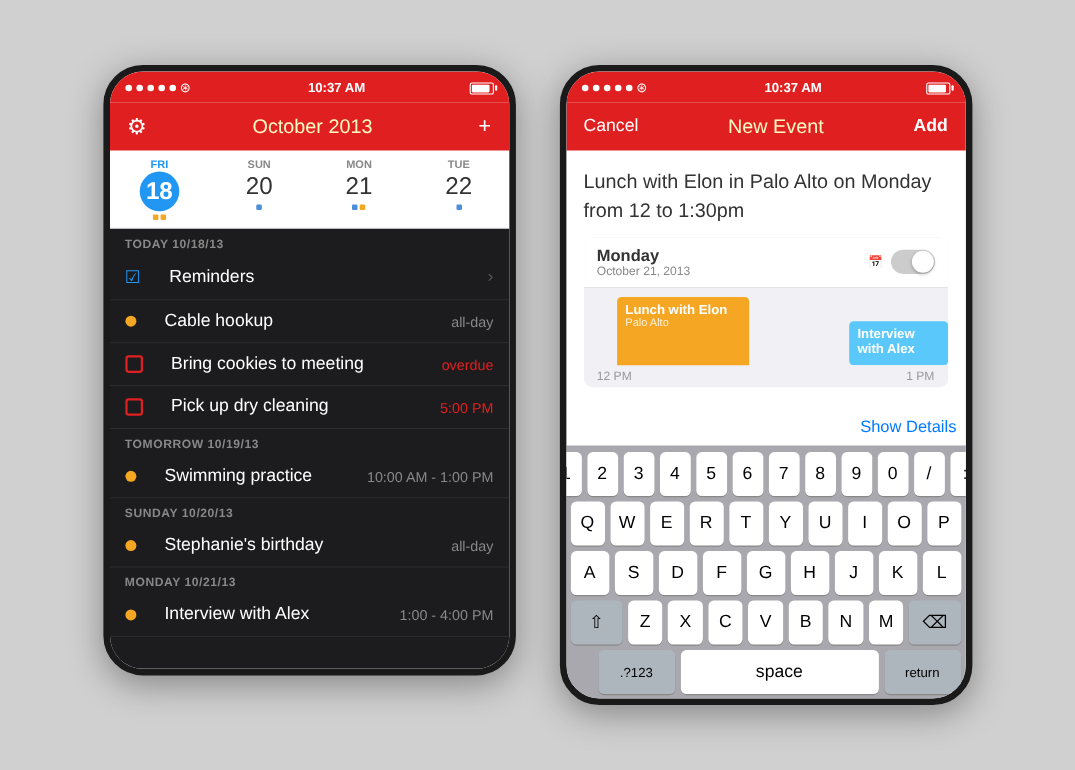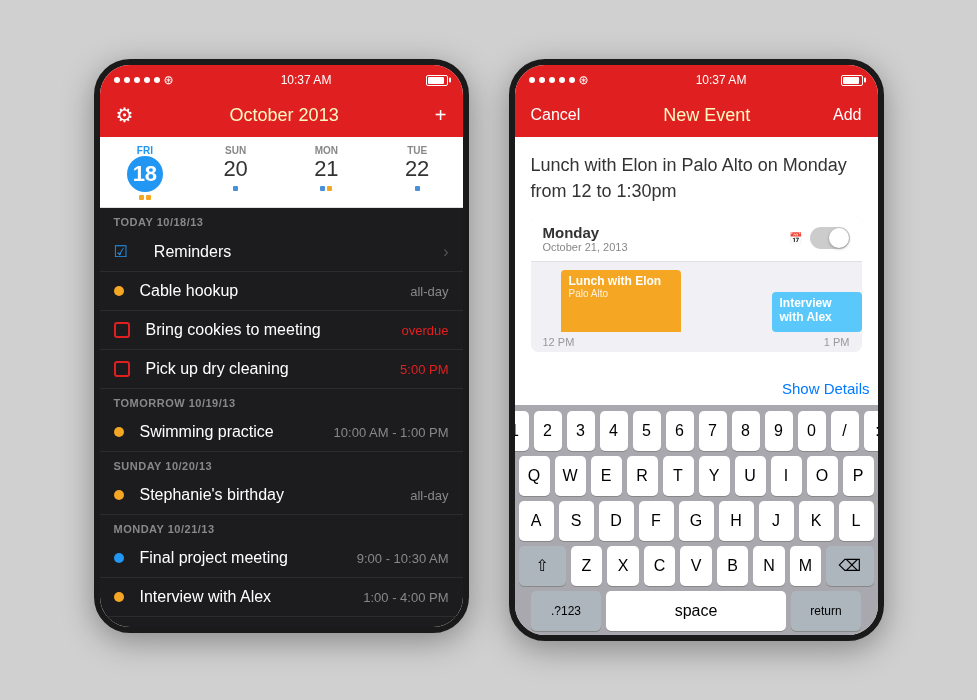"10:37 AM" .status-time { font-weight: 400 -> 700 }
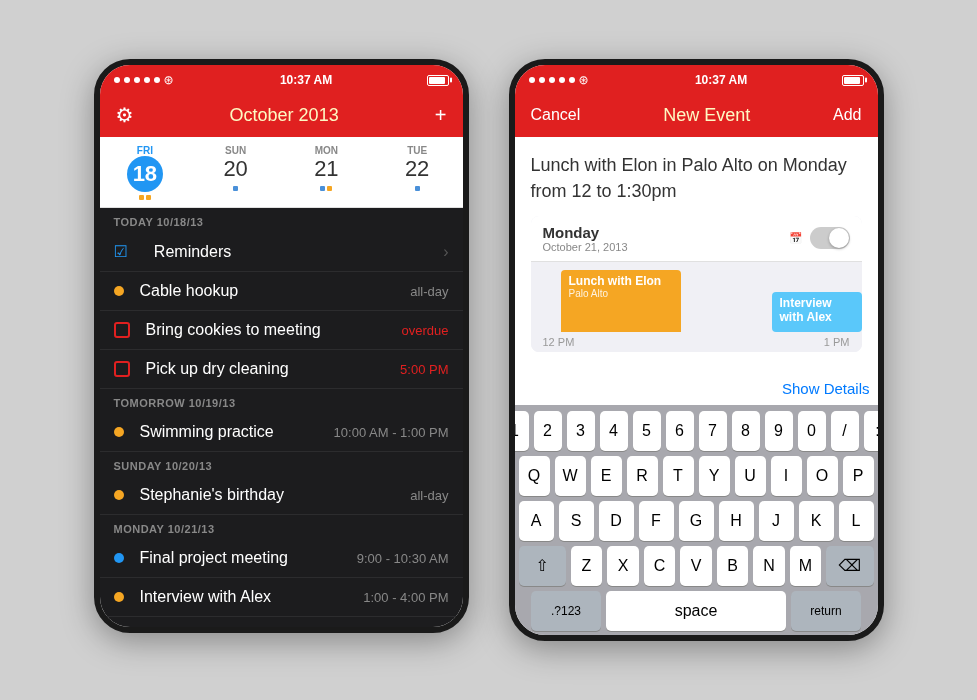"Add" .nav-add { font-weight: 400 -> 700 }
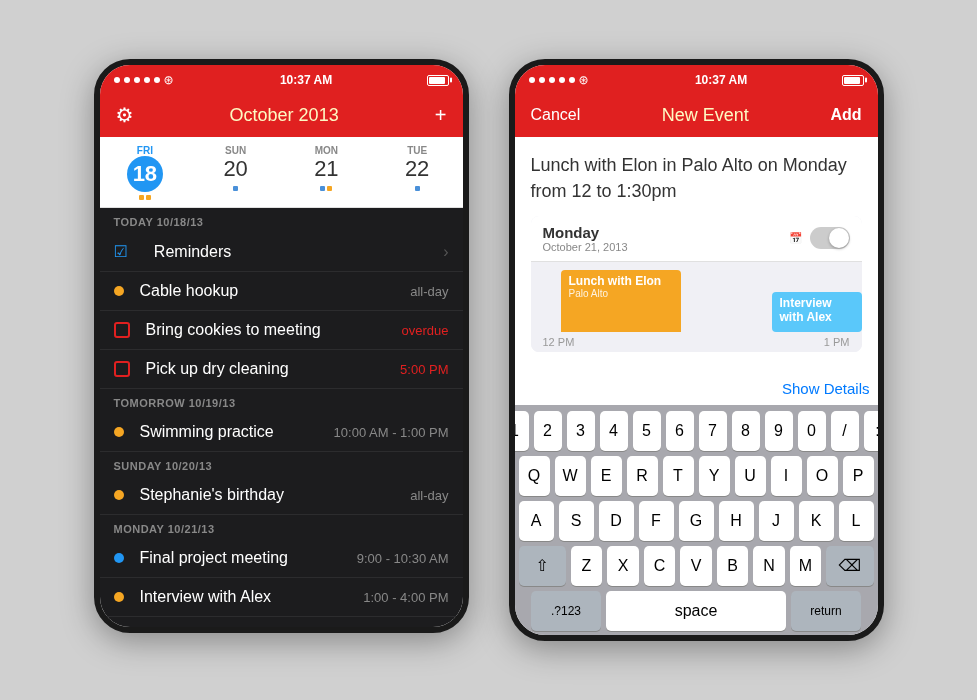"Cable hookup" .event-left { gap: none -> 10px }
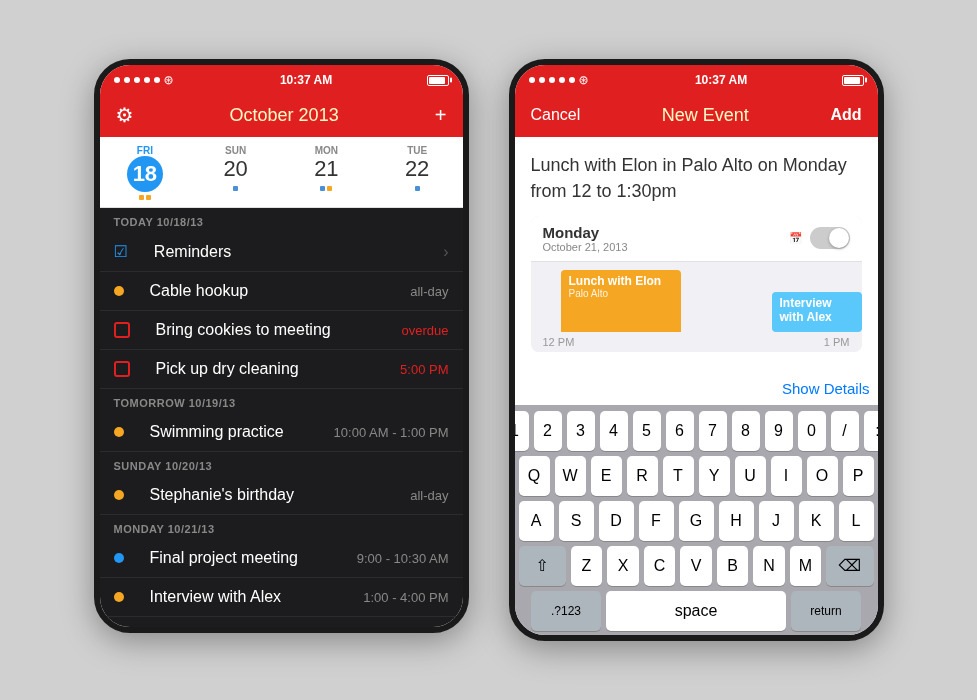"Final project meeting" div.event-item { html: <div> <div> <div></div> <span>Final project meeting</span> </div> <span>9:00 - 10:30 AM</span> </div> -> none }
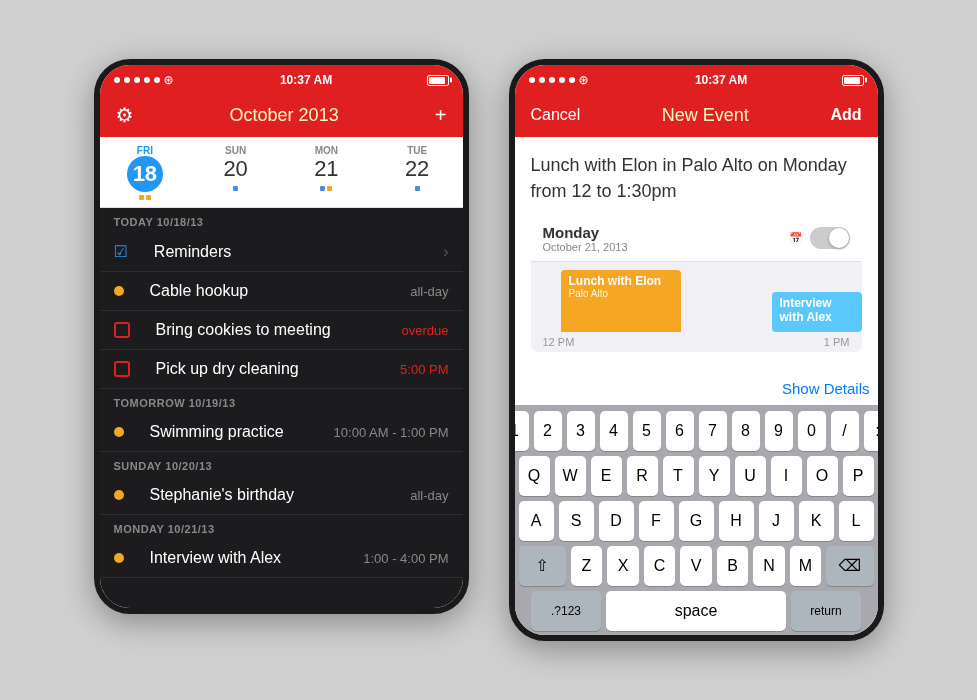".?123" .kb-bottom-row { justify-content: center -> flex-end }
